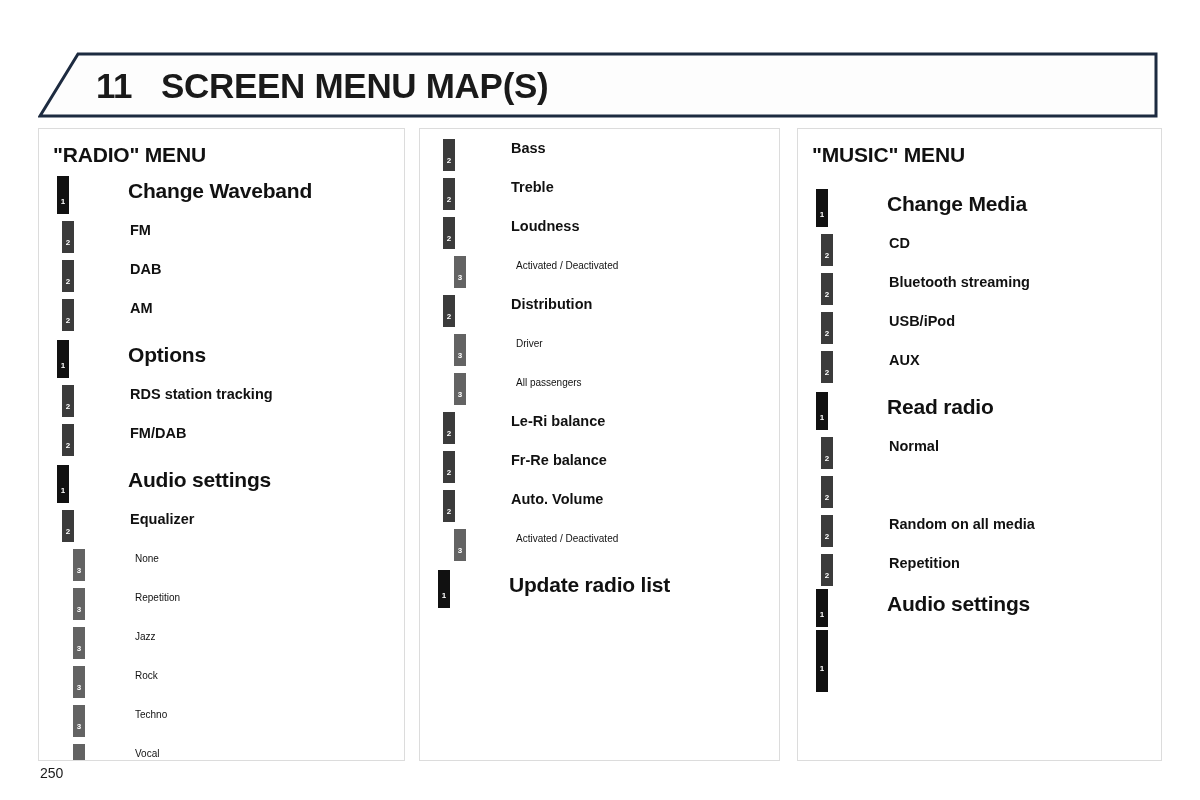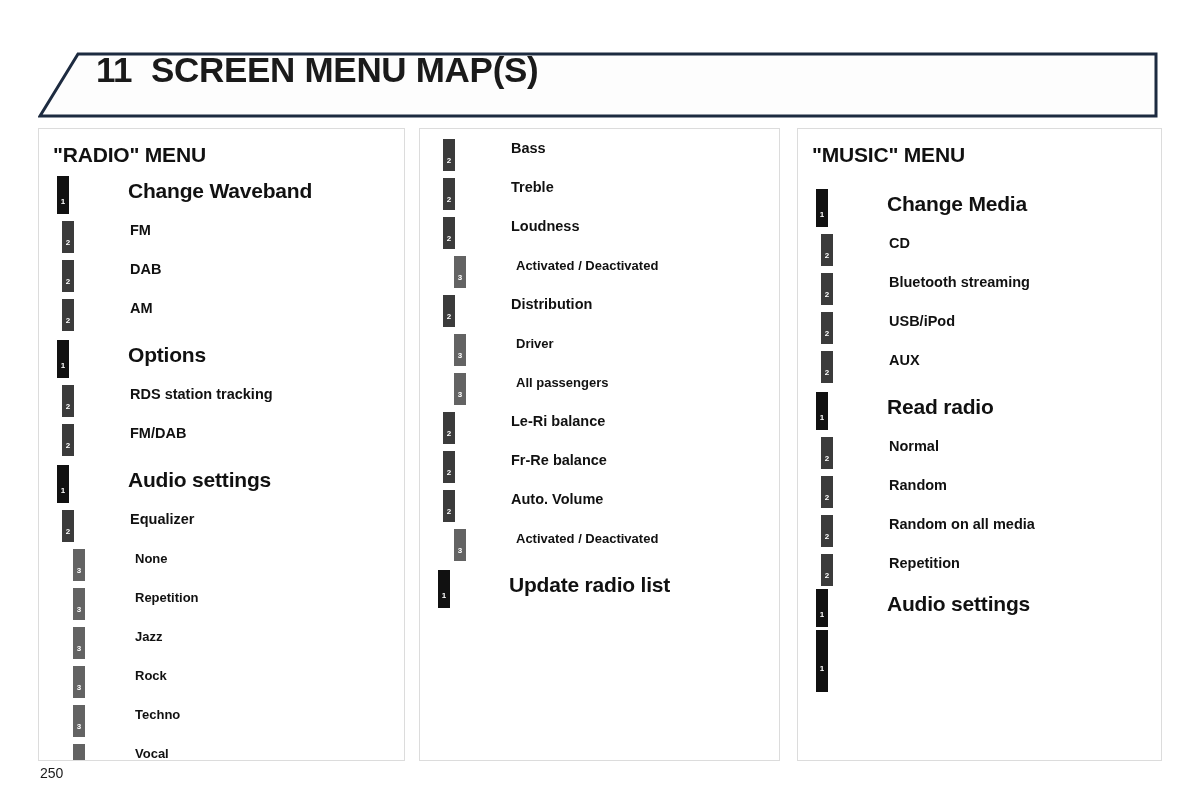"11" #page-header .header-inner { align-items: flex-start -> center; gap: none -> 10px }
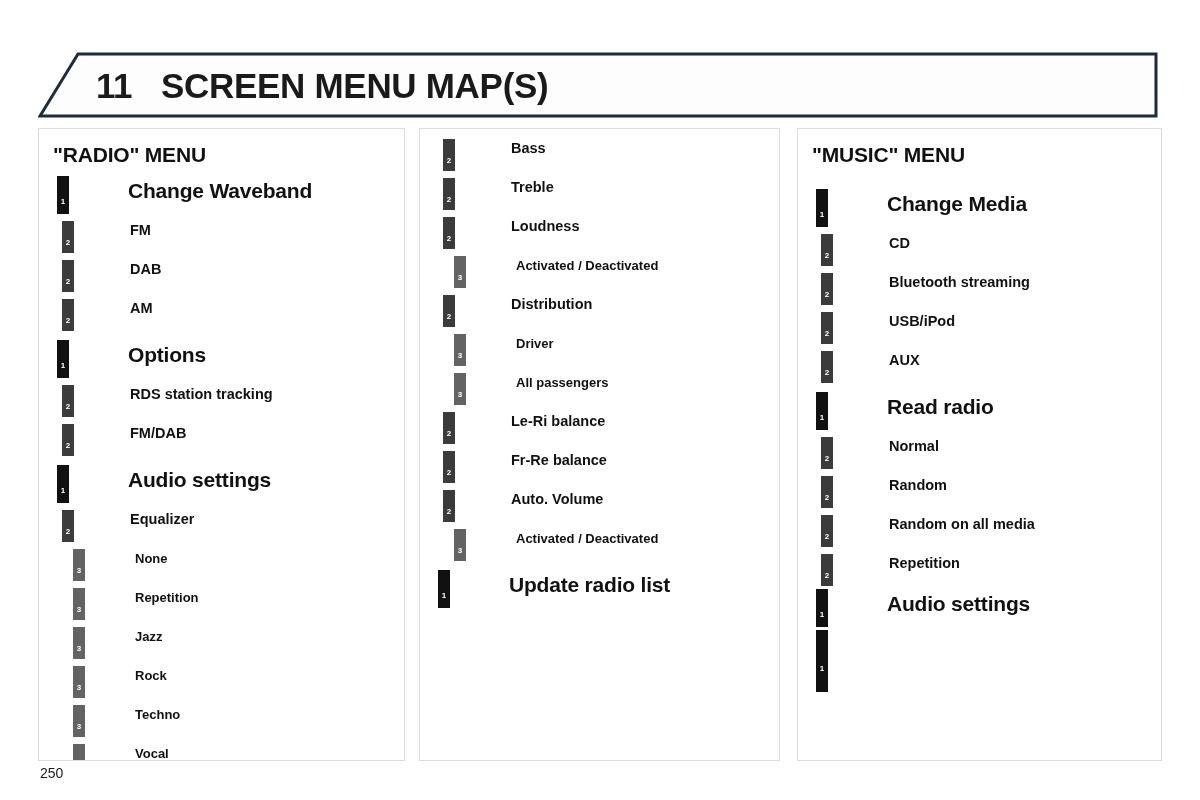"Activated / Deactivated" .menu-item.lvl3 .menu-label { font-size: 13px -> 10px; font-weight: bold -> normal }
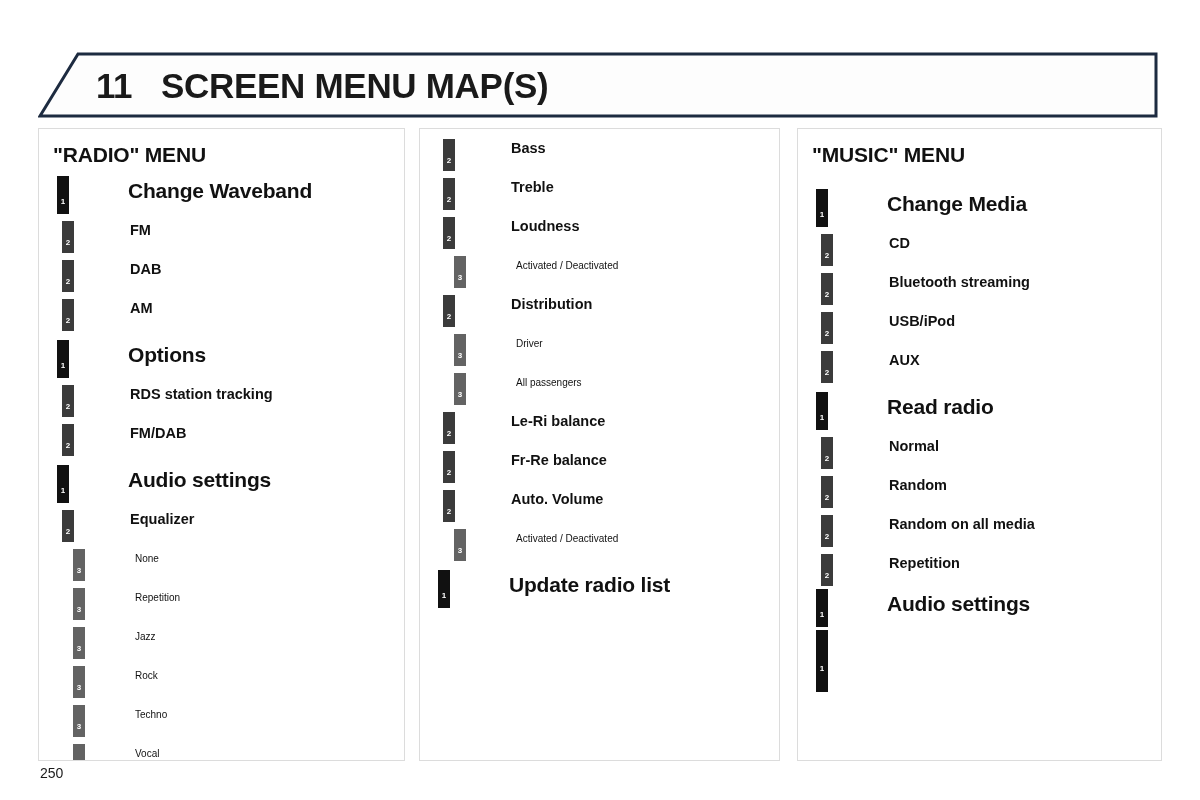"Random" span.menu-label { html: <span>Random</span> -> none }
